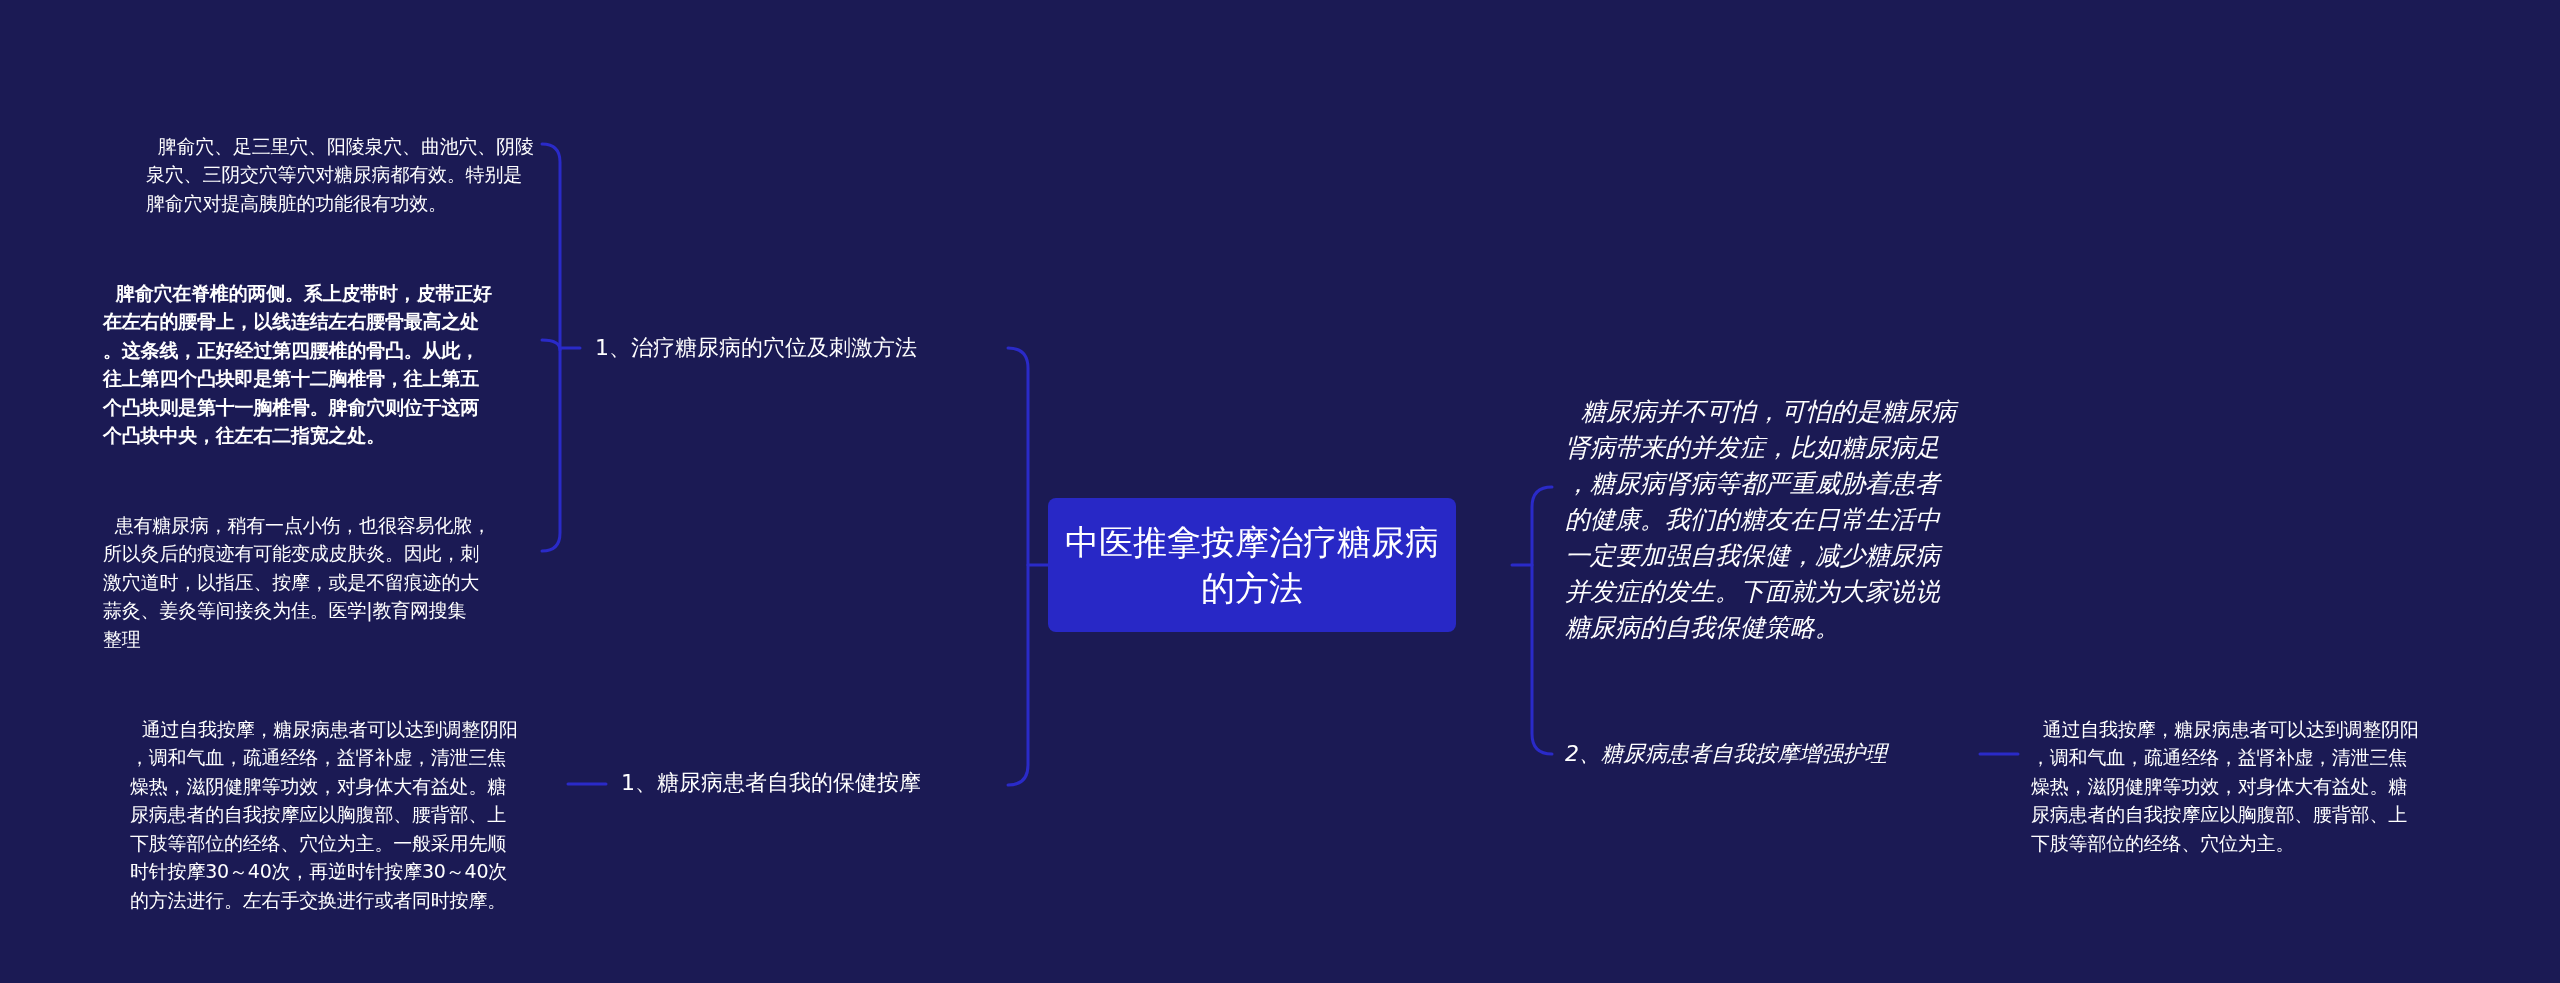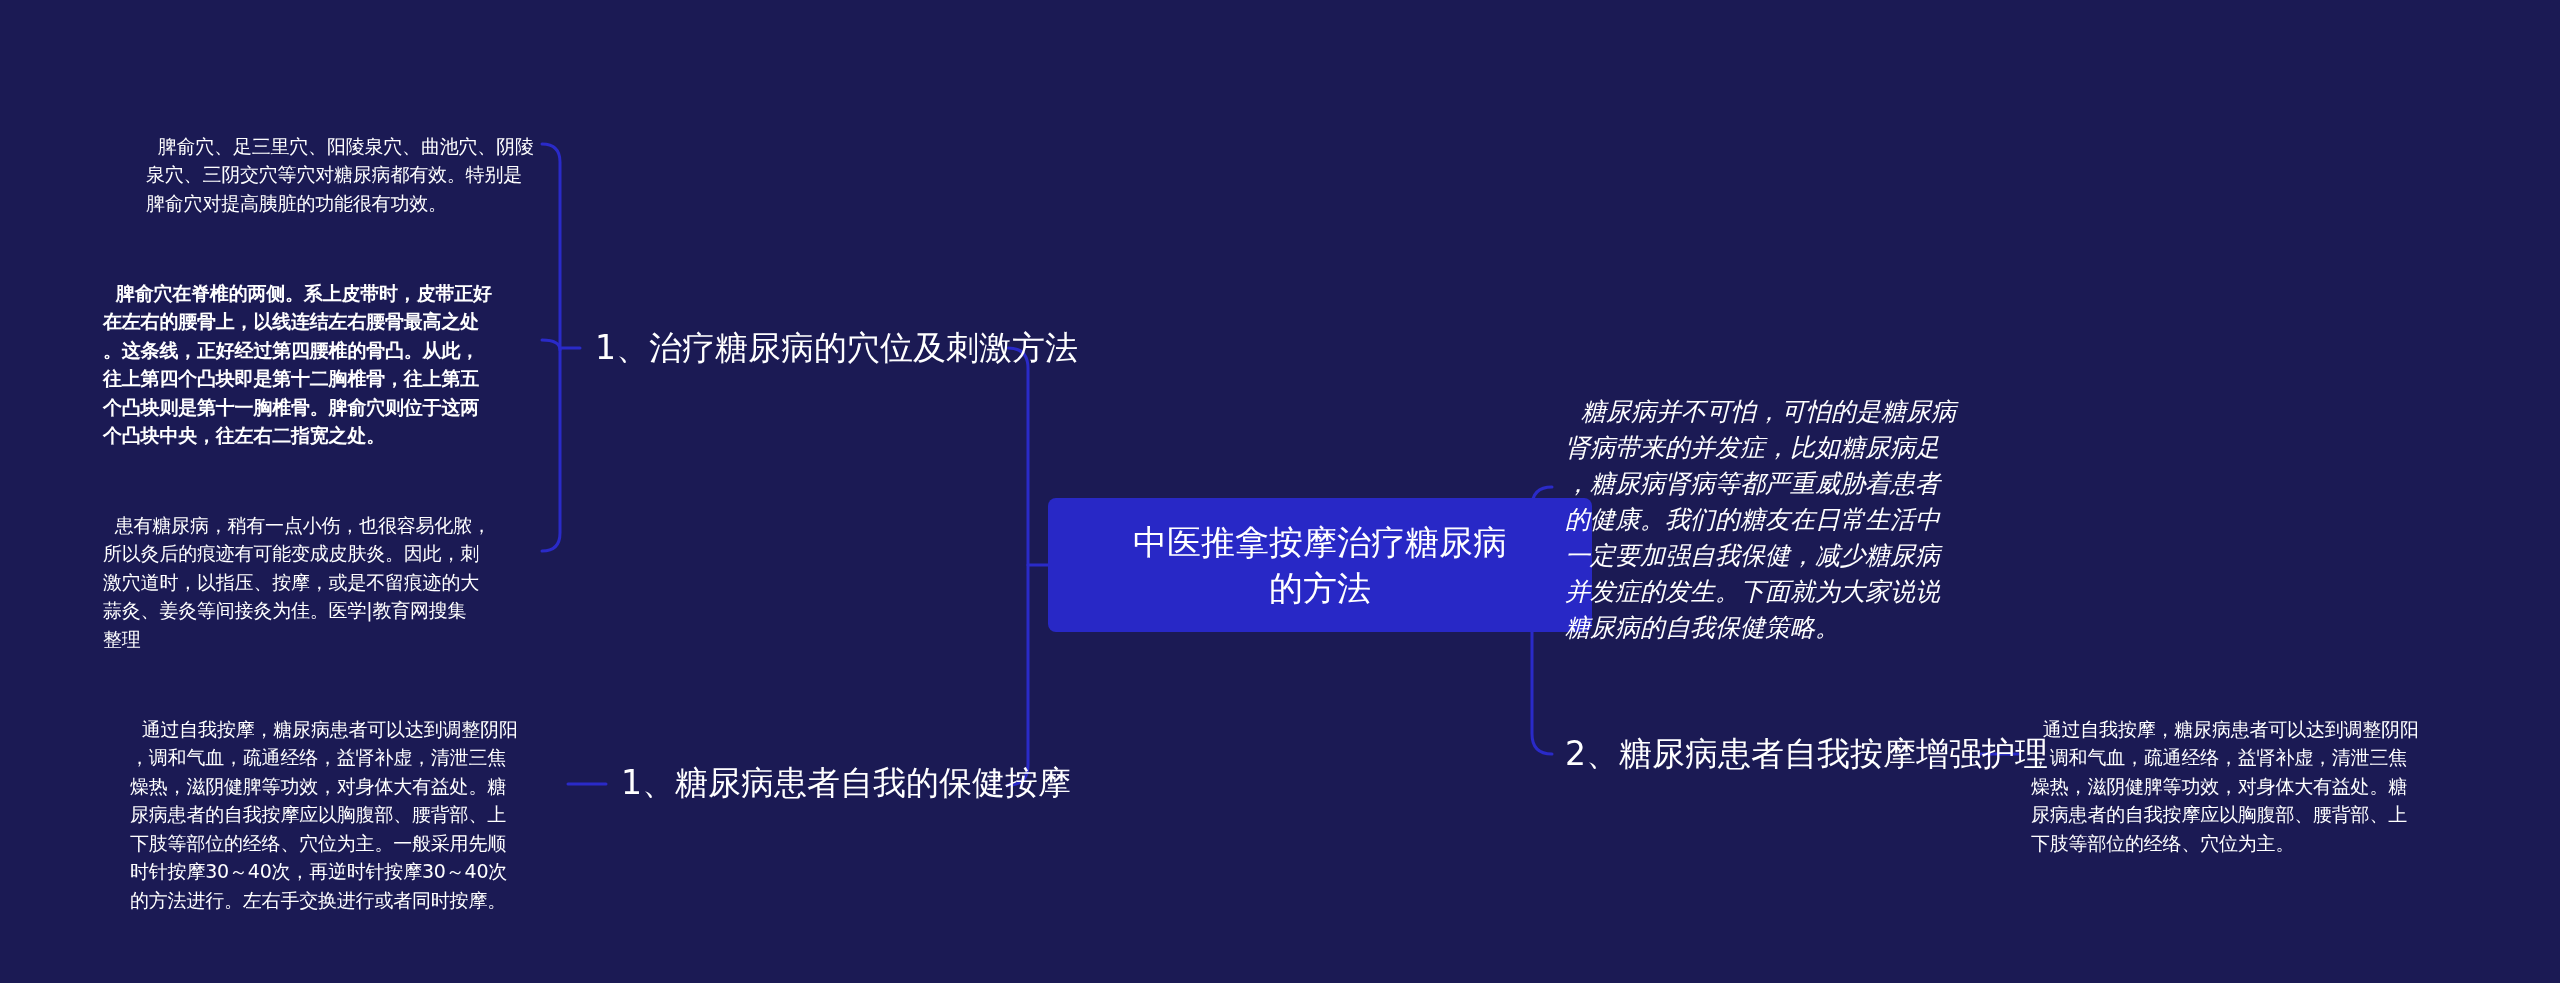"1、治疗糖尿病的穴位及刺激方法" .branch { font-size: 33px -> 22px }
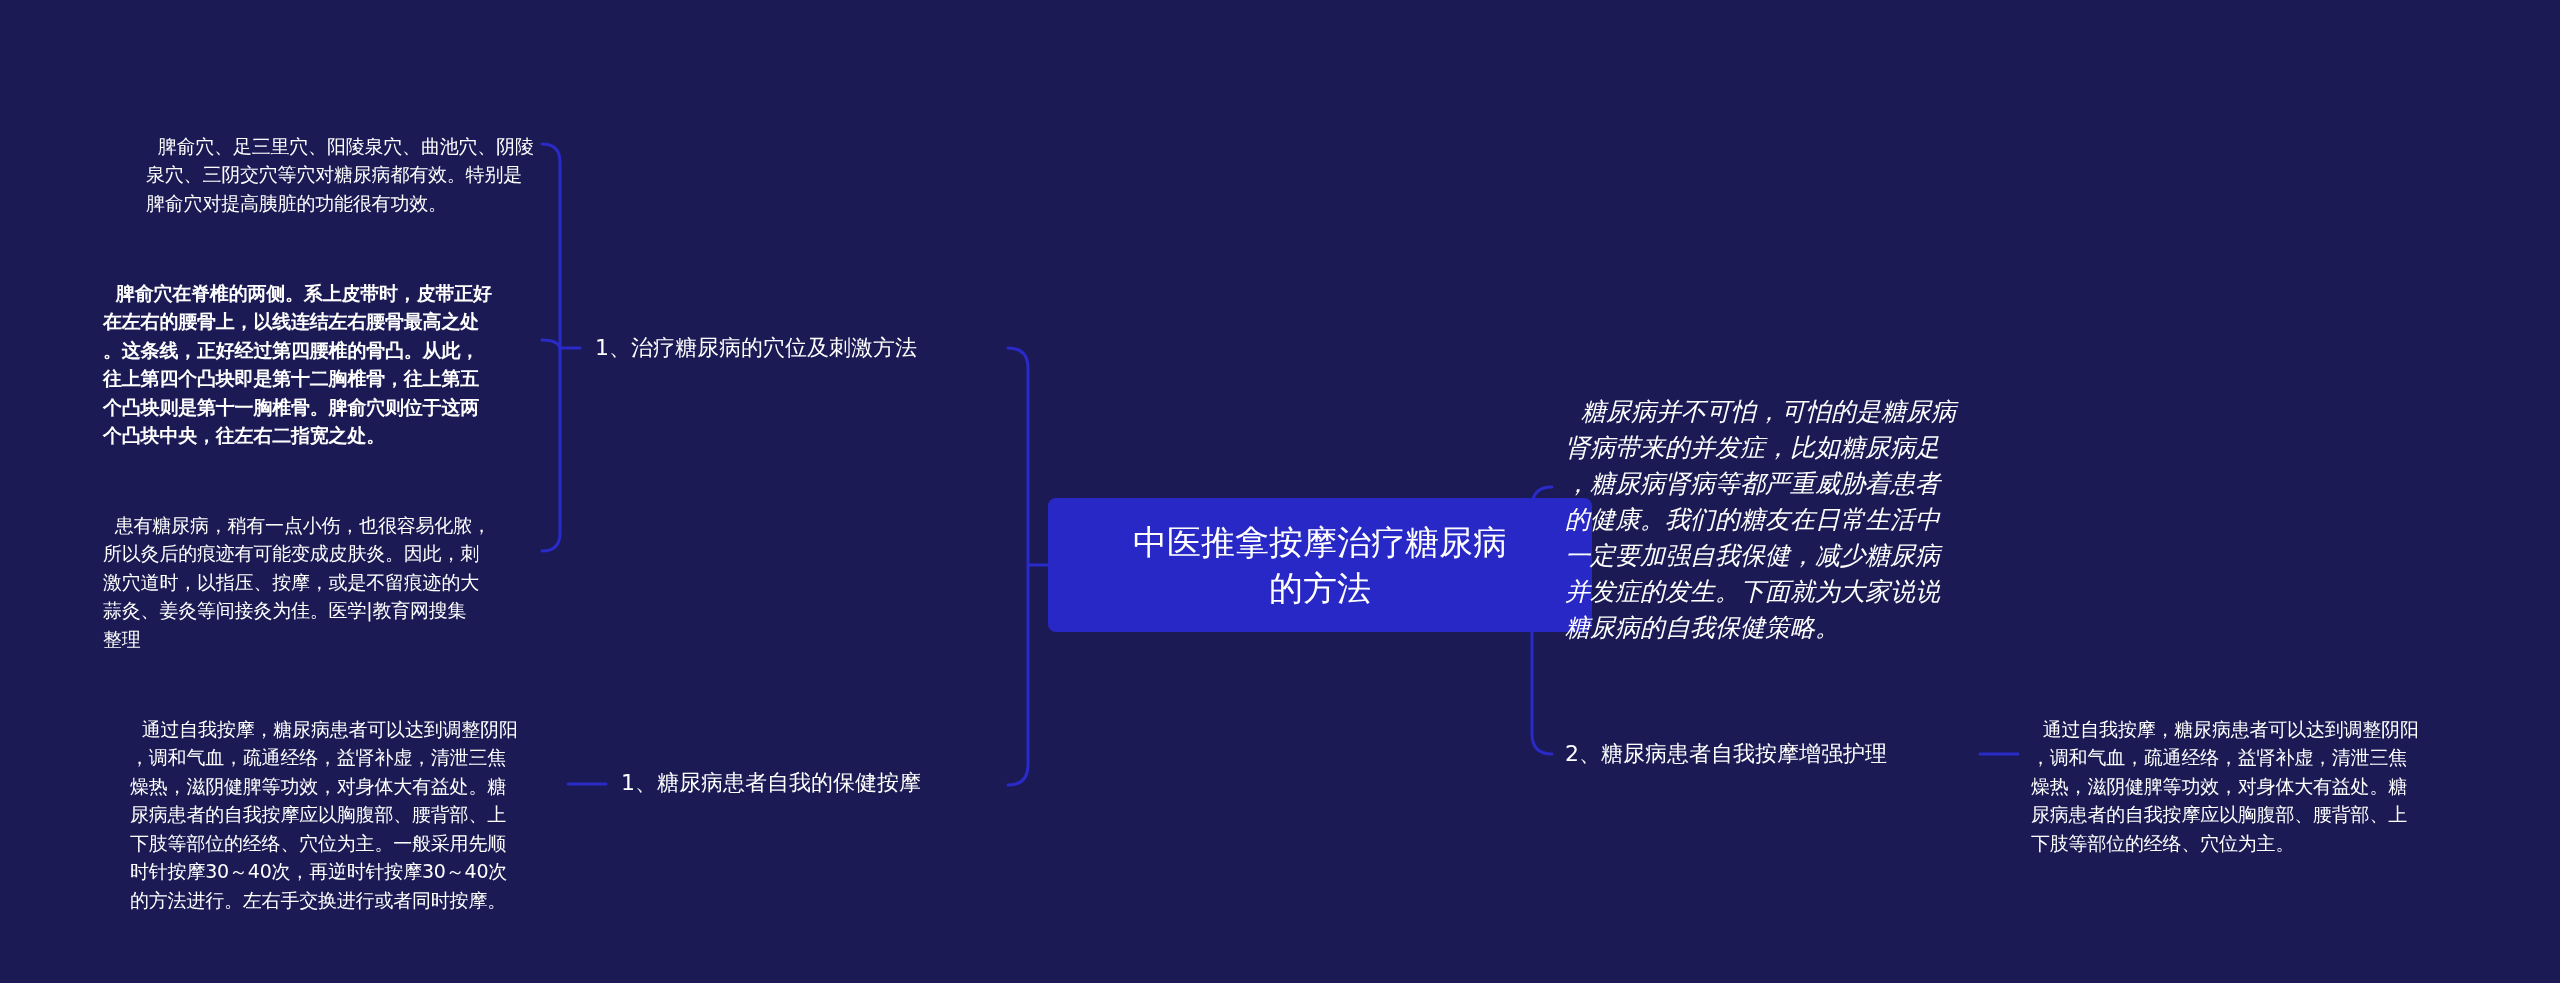"中医推拿按摩治疗糖尿病" .root { width: 544px -> 408px }
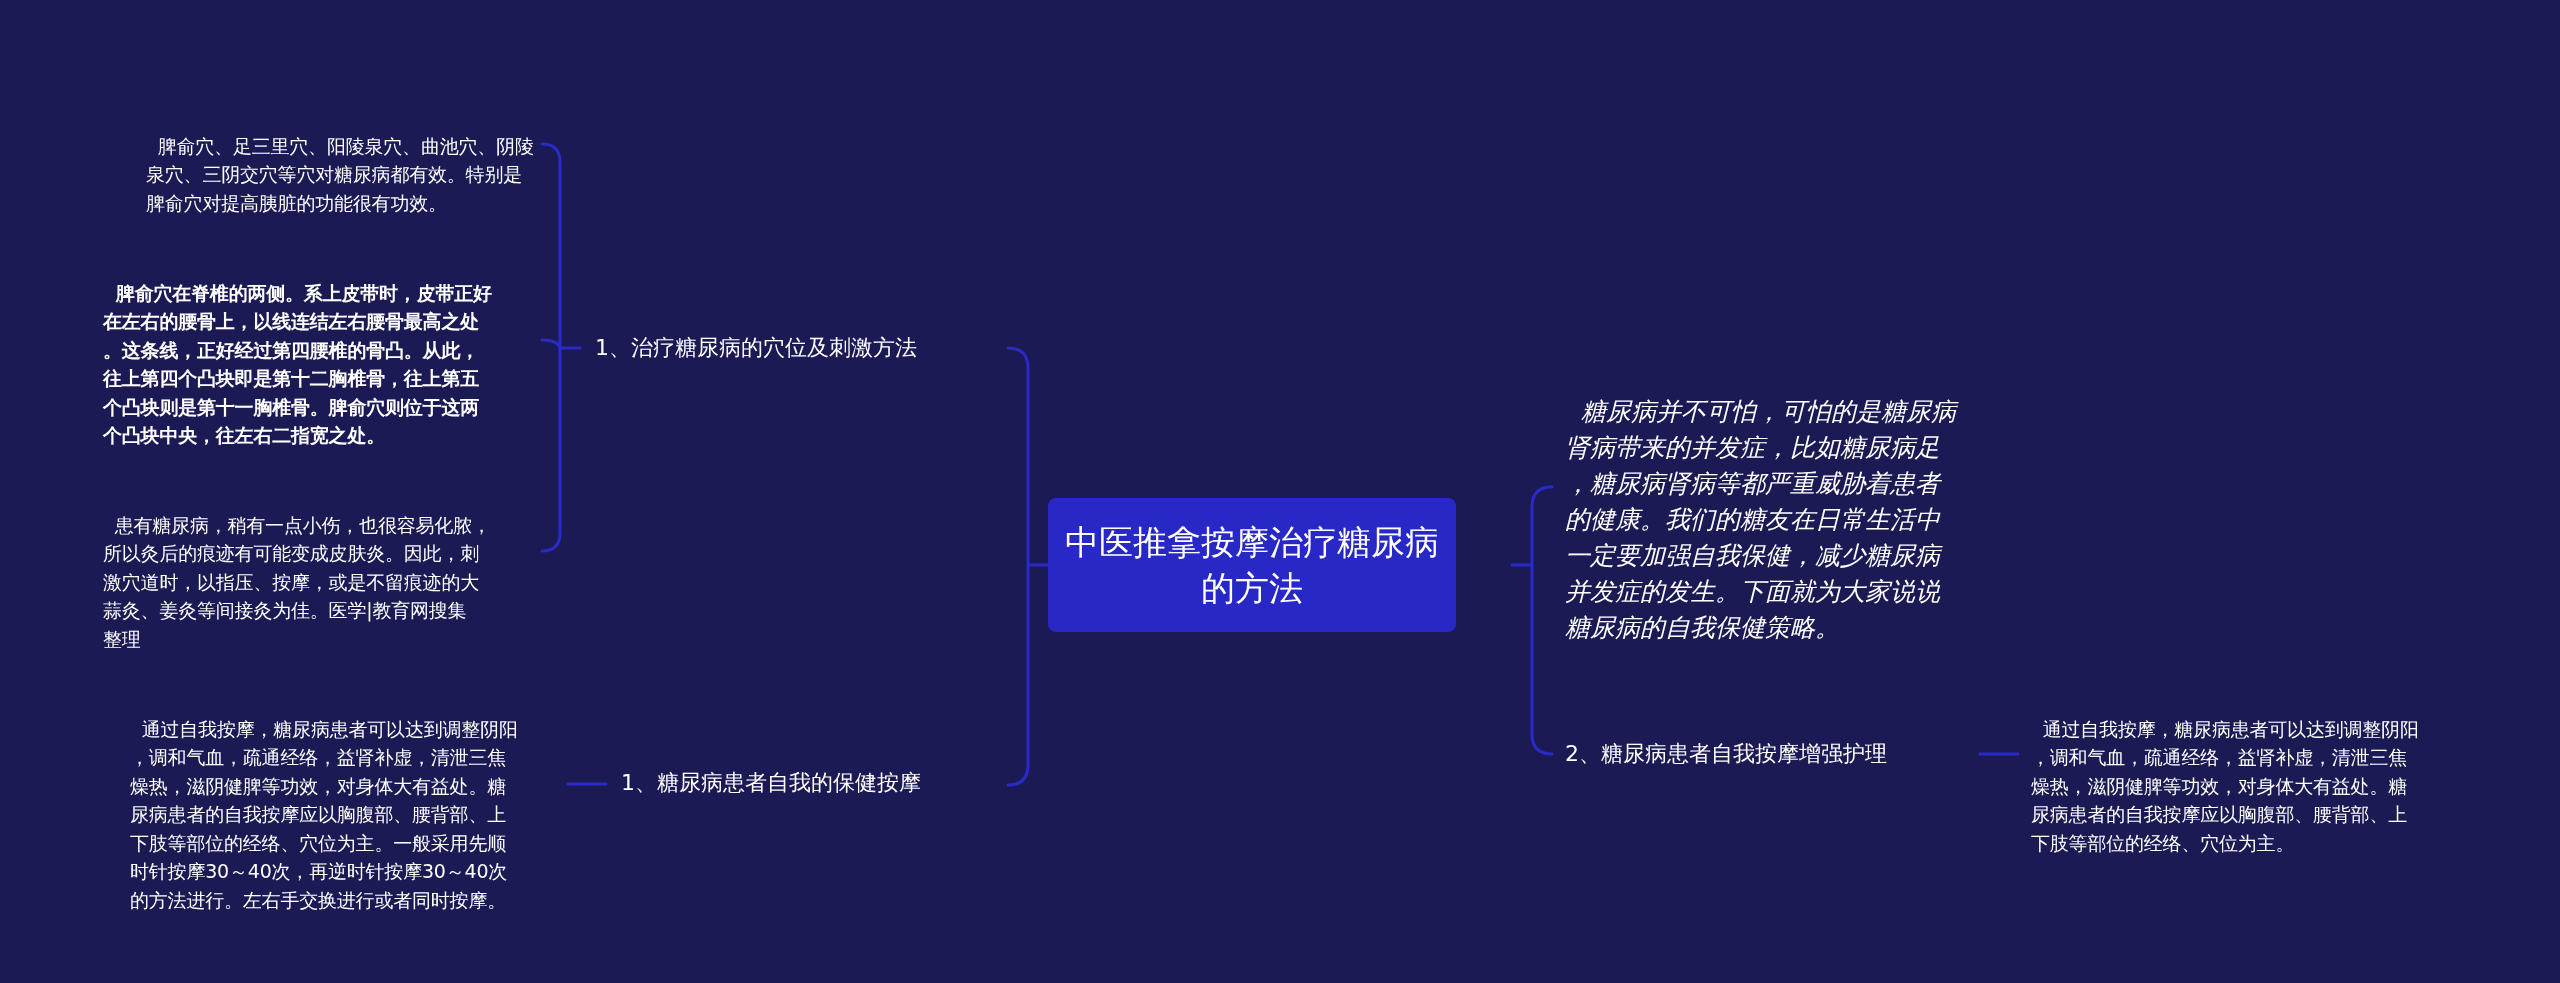"2、糖尿病患者自我按摩增强护理" div.branch { font-style: none -> italic }
